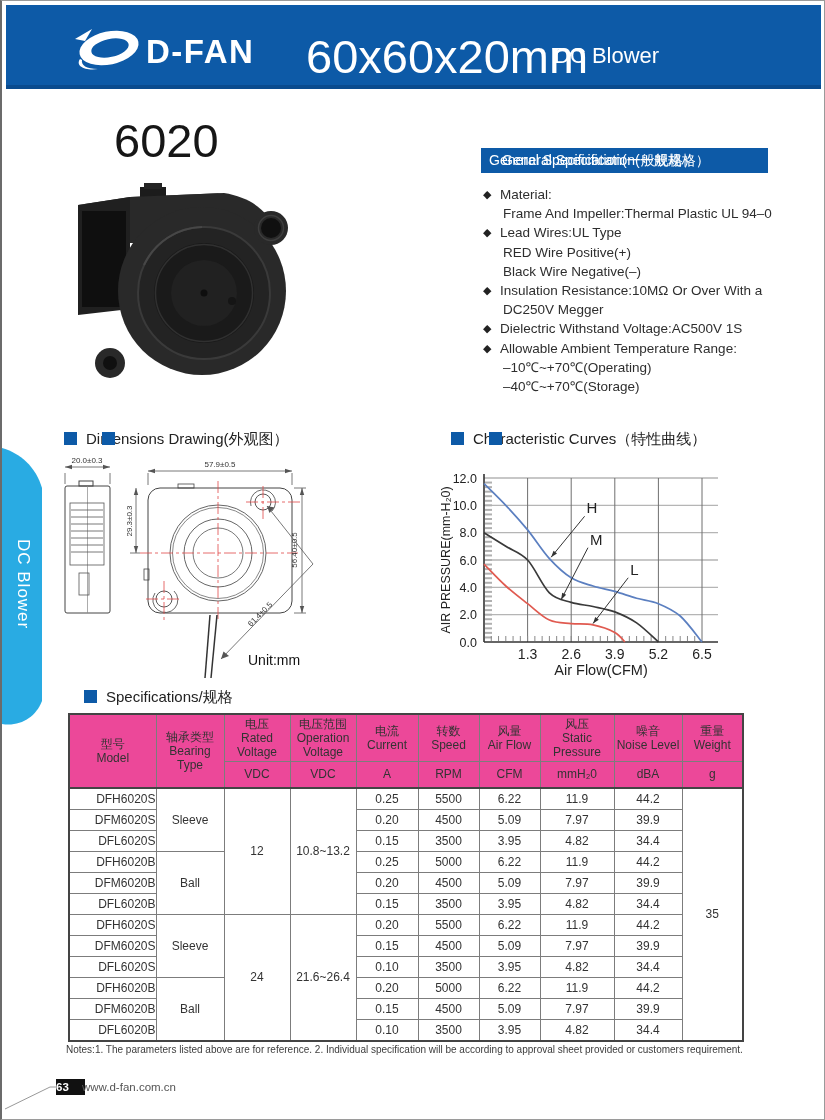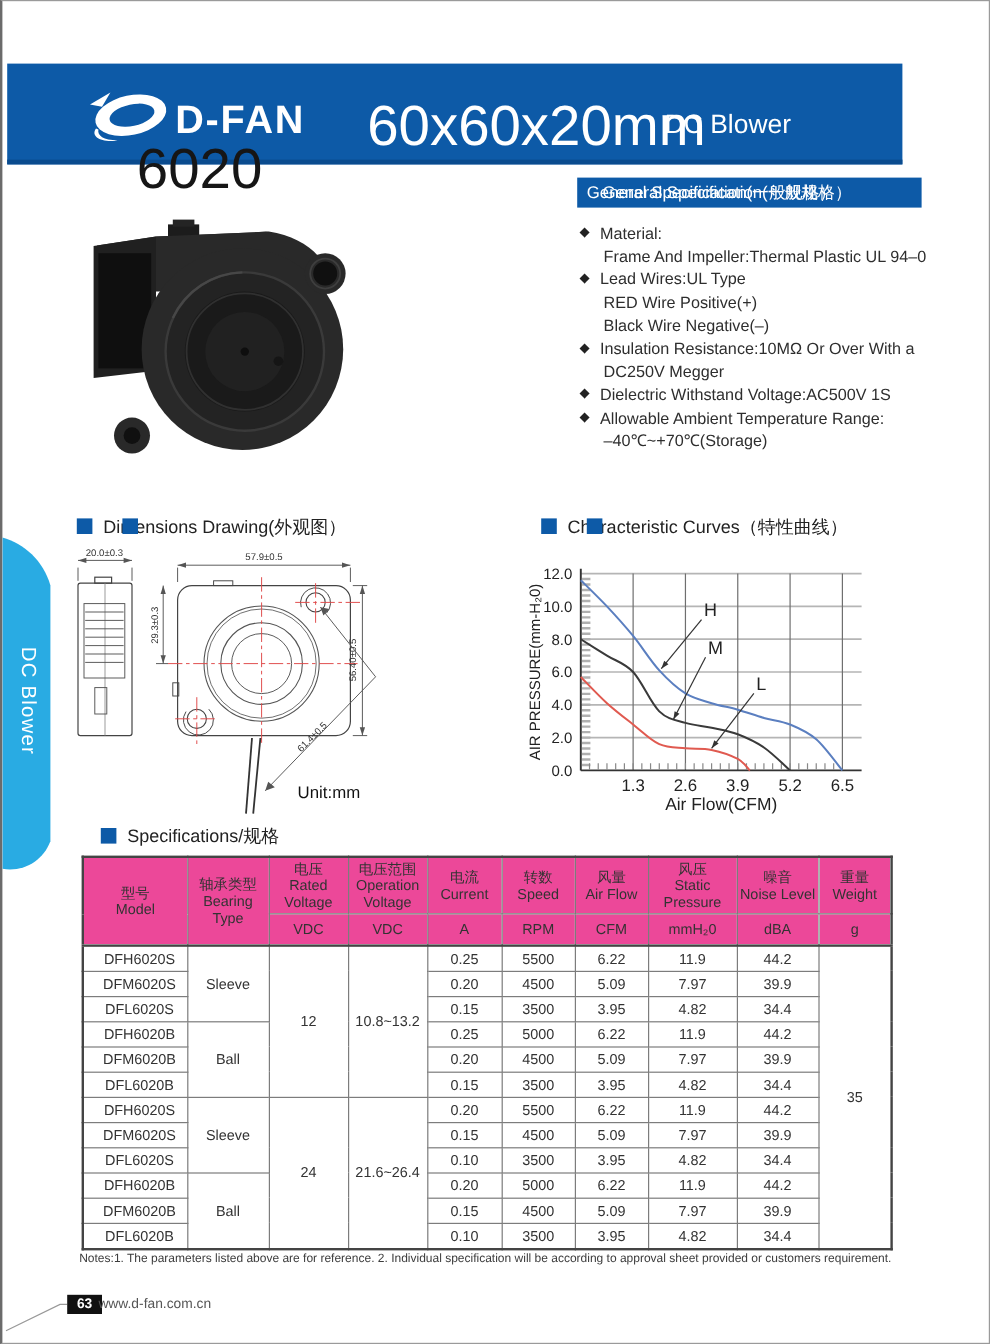"D-FAN" .hdr { margin-top: 48px -> none; width: 746px -> 815px }
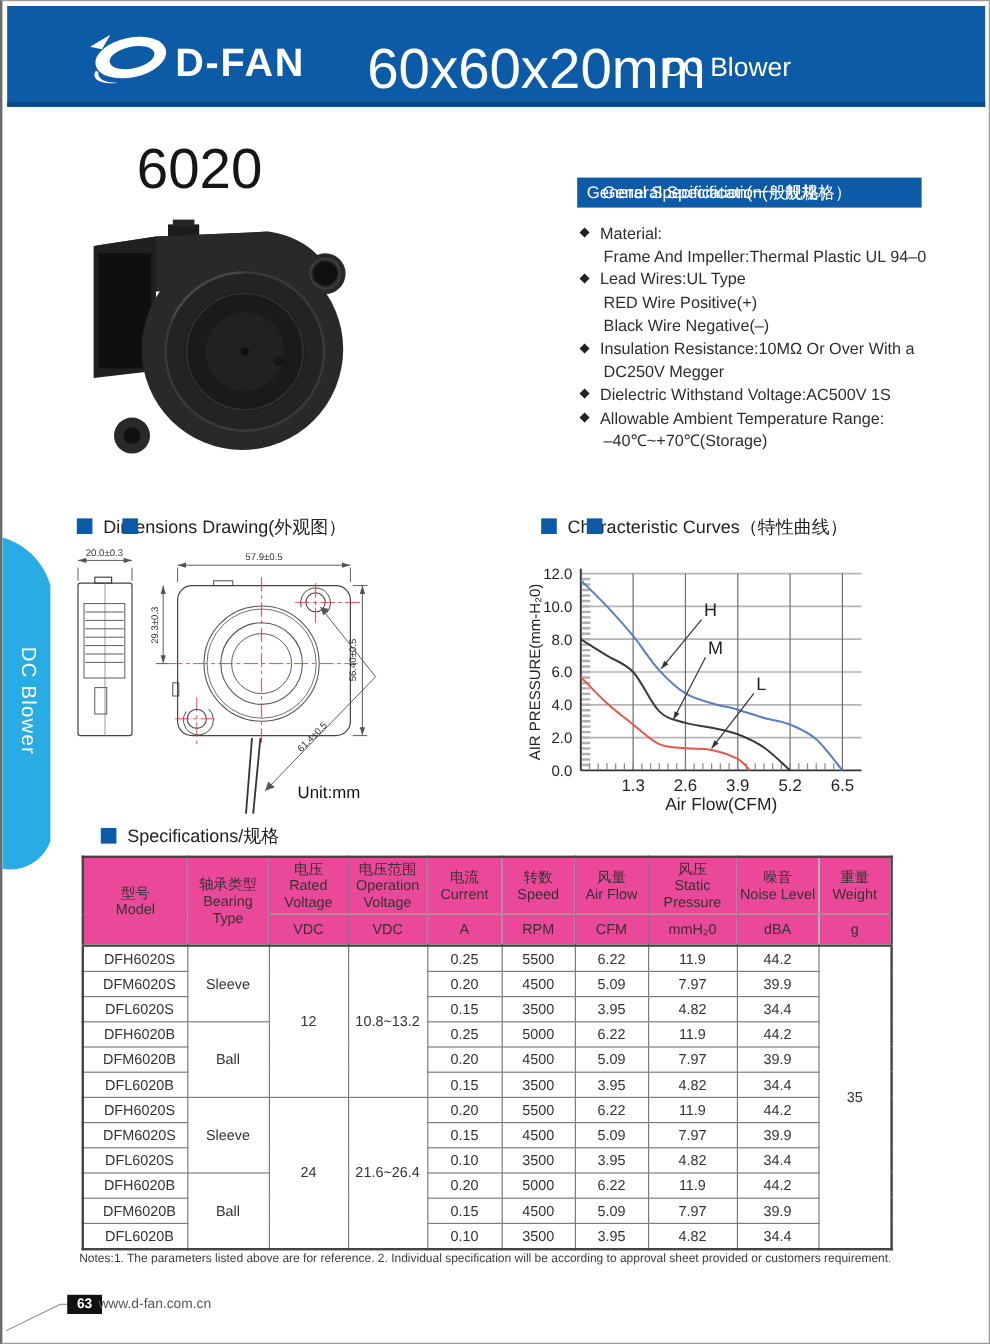"–10℃~+70℃(Operating)" div.gs-item { html: none -> <div><span>–10℃~+70℃(Operating)</span></div> }
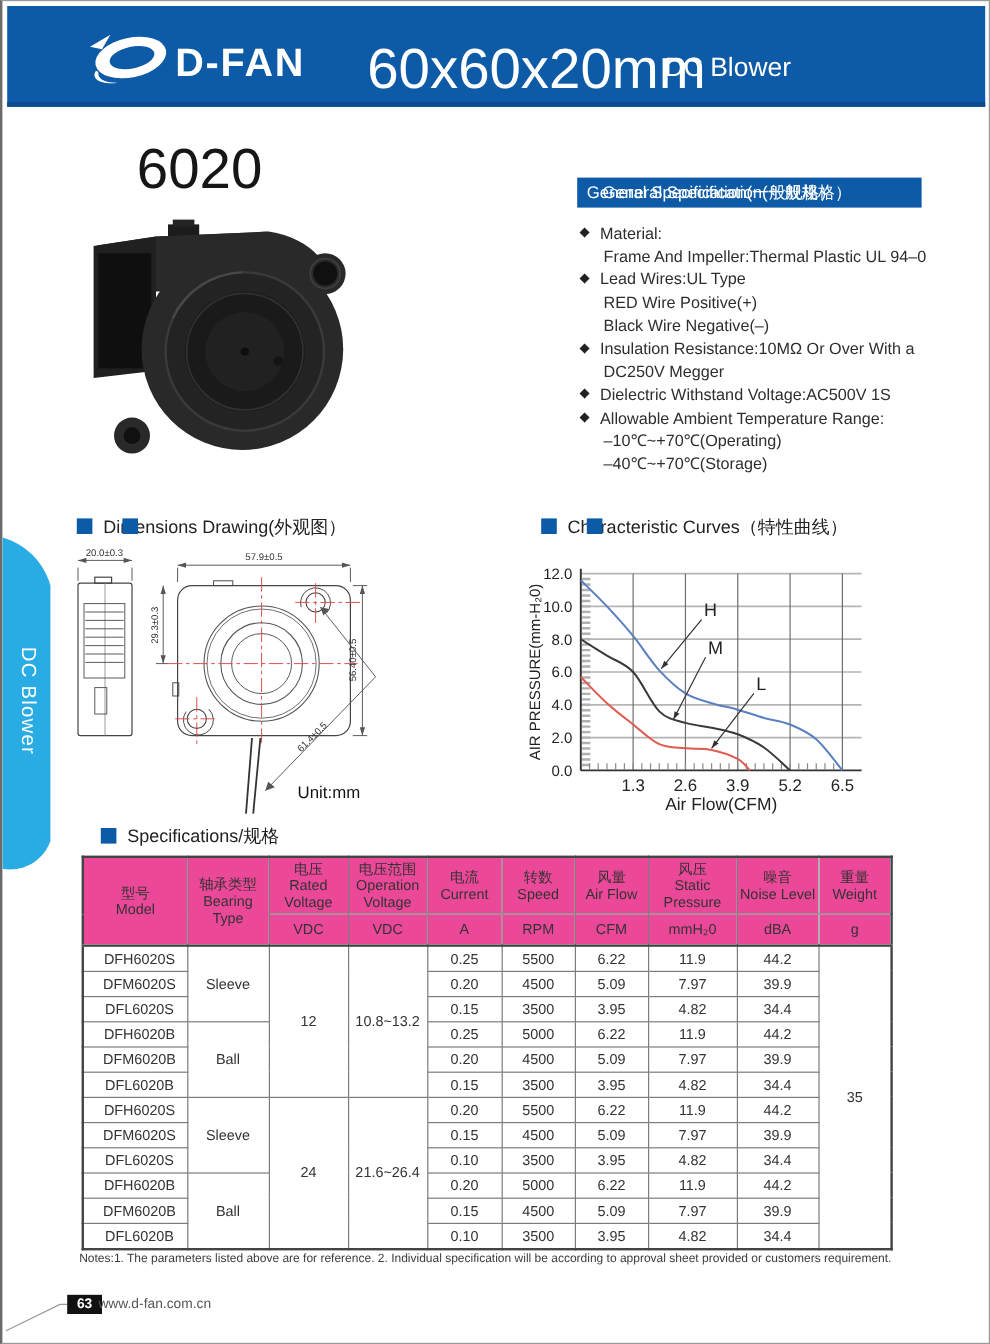"DFH6020S" .spec-table td.tl { text-align: center -> right }
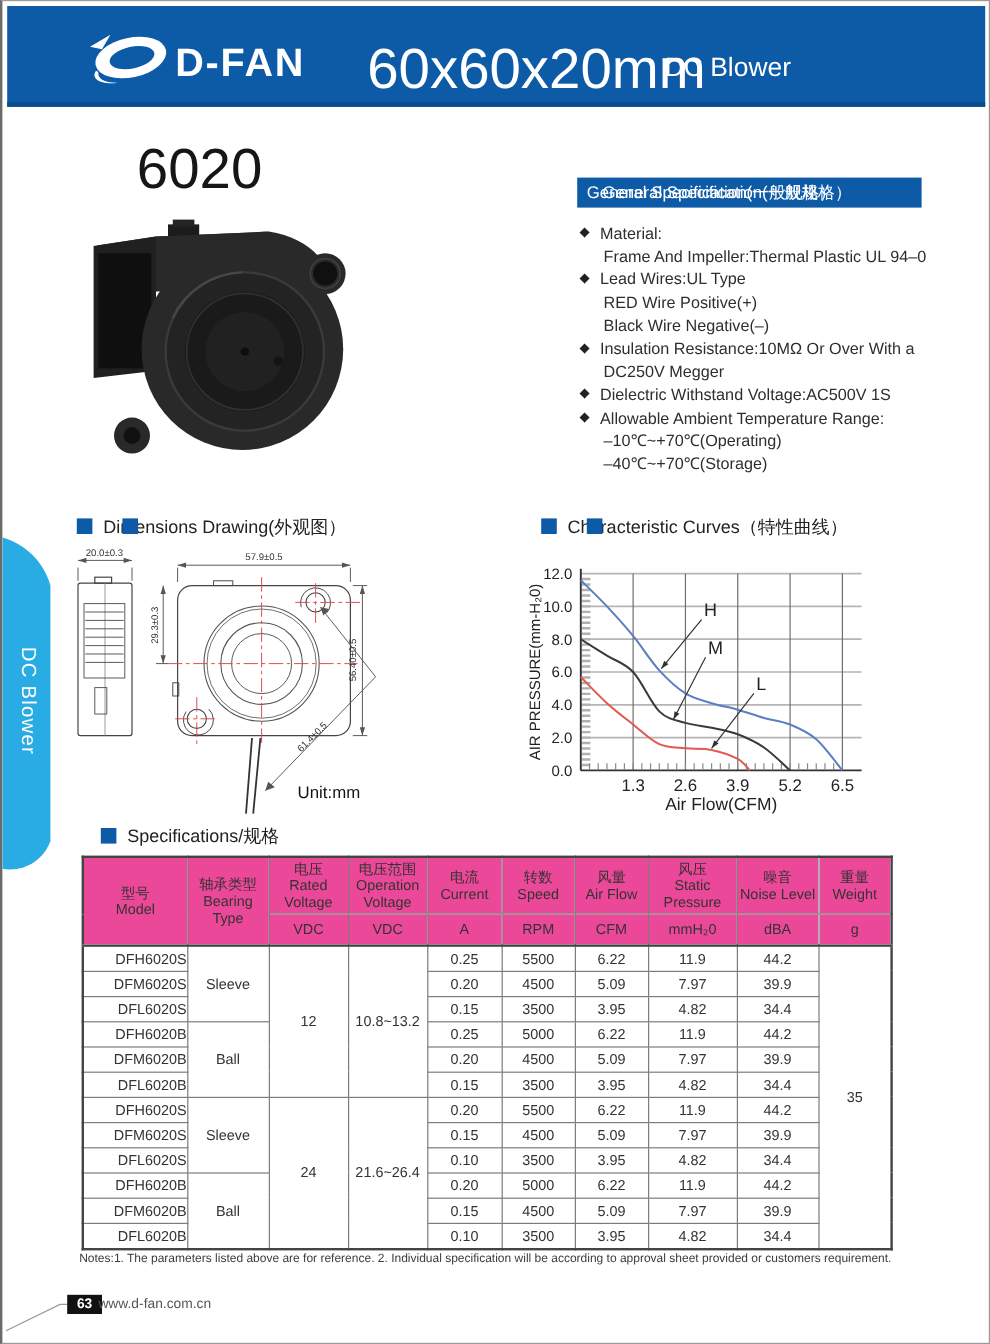"63" .page-badge { text-align: center -> left }
